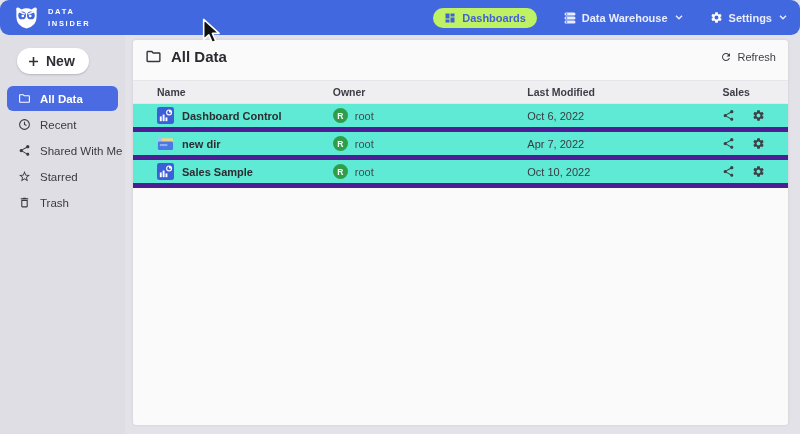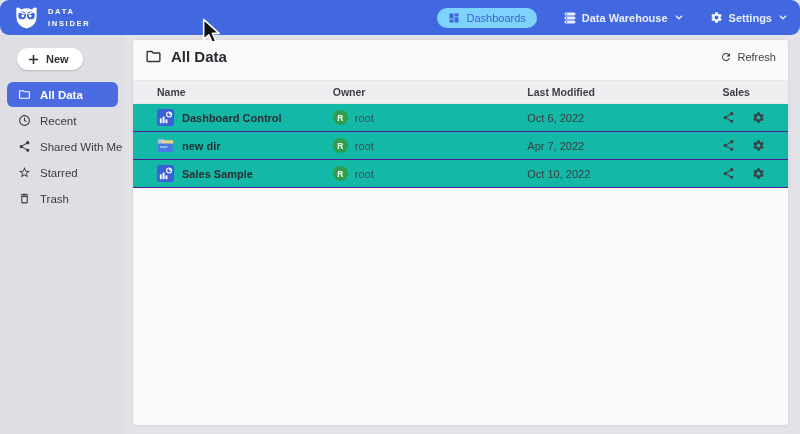"Dashboards" .pill-btn { background: #7dd3fc -> #bef264; font-weight: normal -> bold }
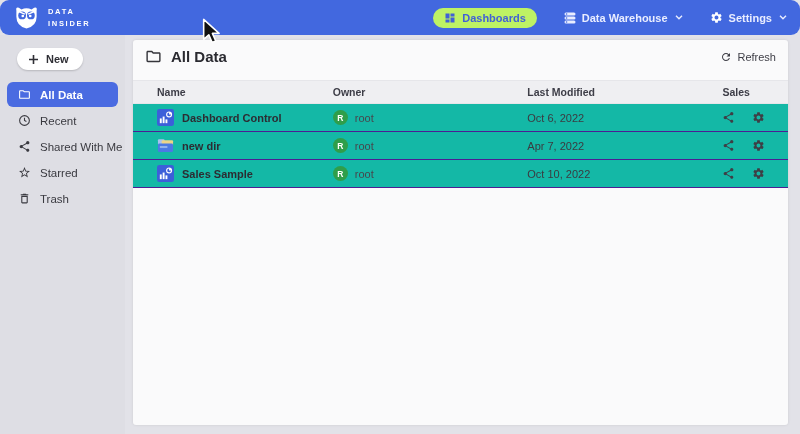"New" .new-btn { font-size: 11px -> 14px }
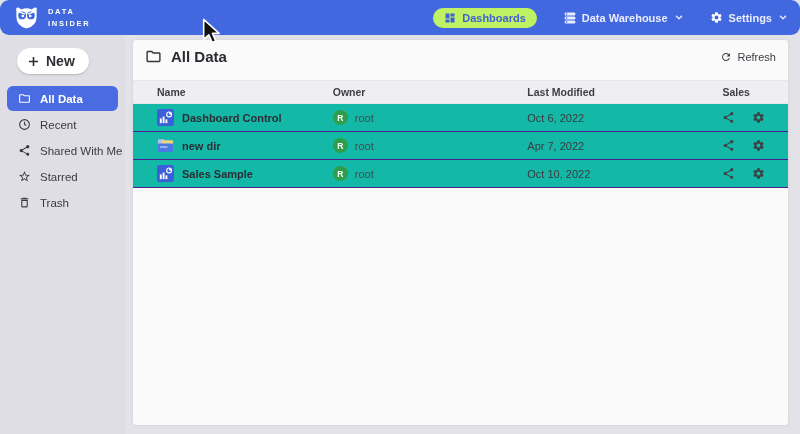"Dashboard Control" .trow { background: #14b8a6 -> #5eead4; border-bottom: 1px solid #4c1d95 -> 5px solid #4c1d95 }
